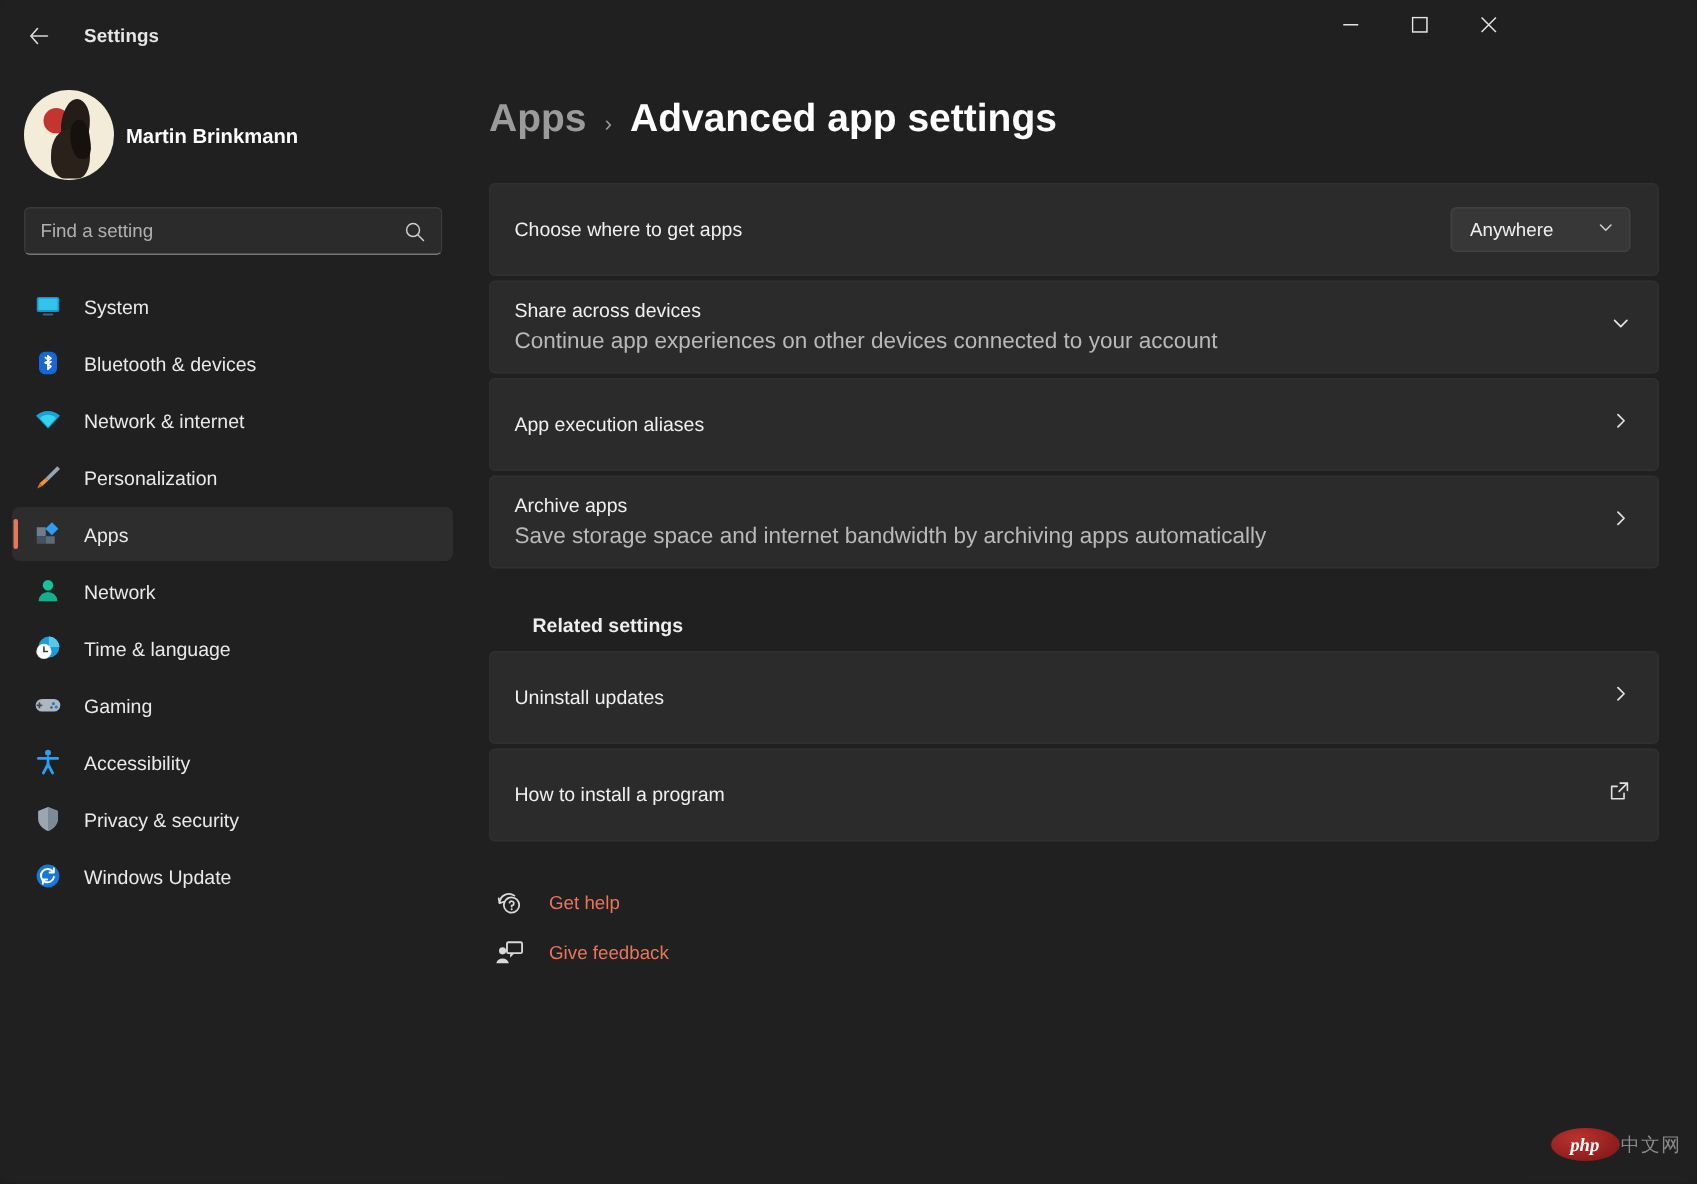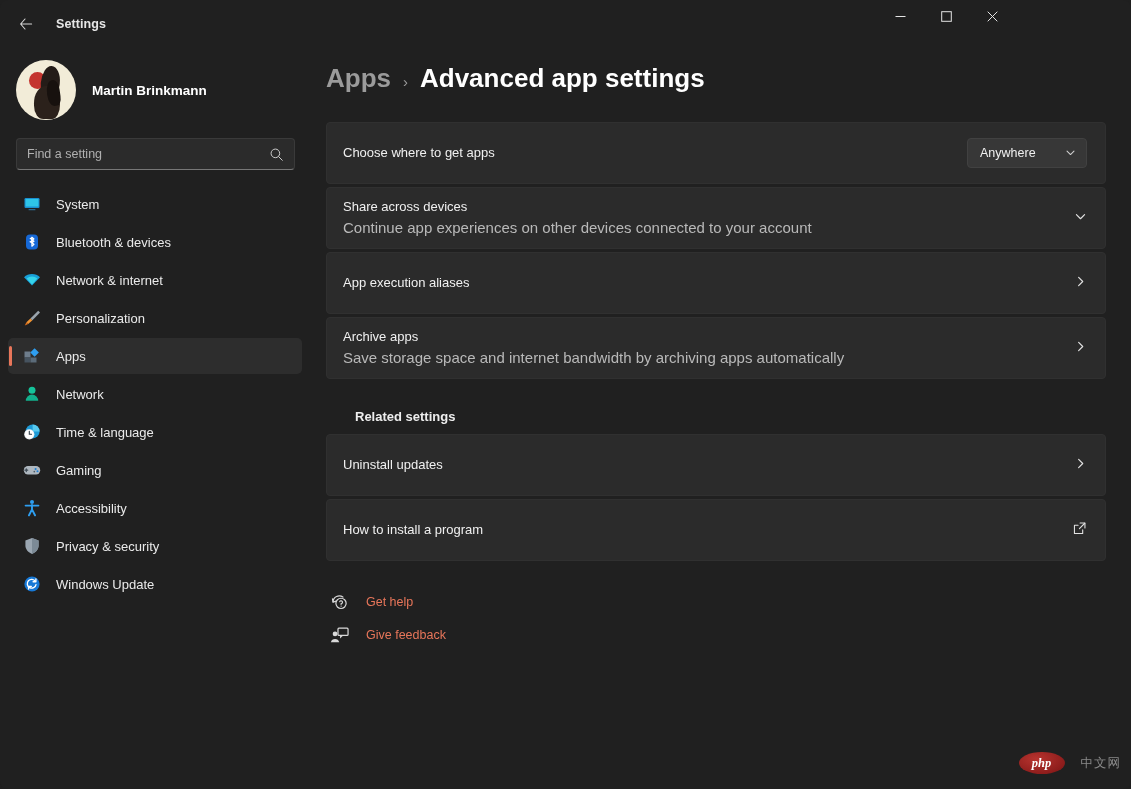"Martin Brinkmann" .profile-name { margin-left: 16px -> 8px }
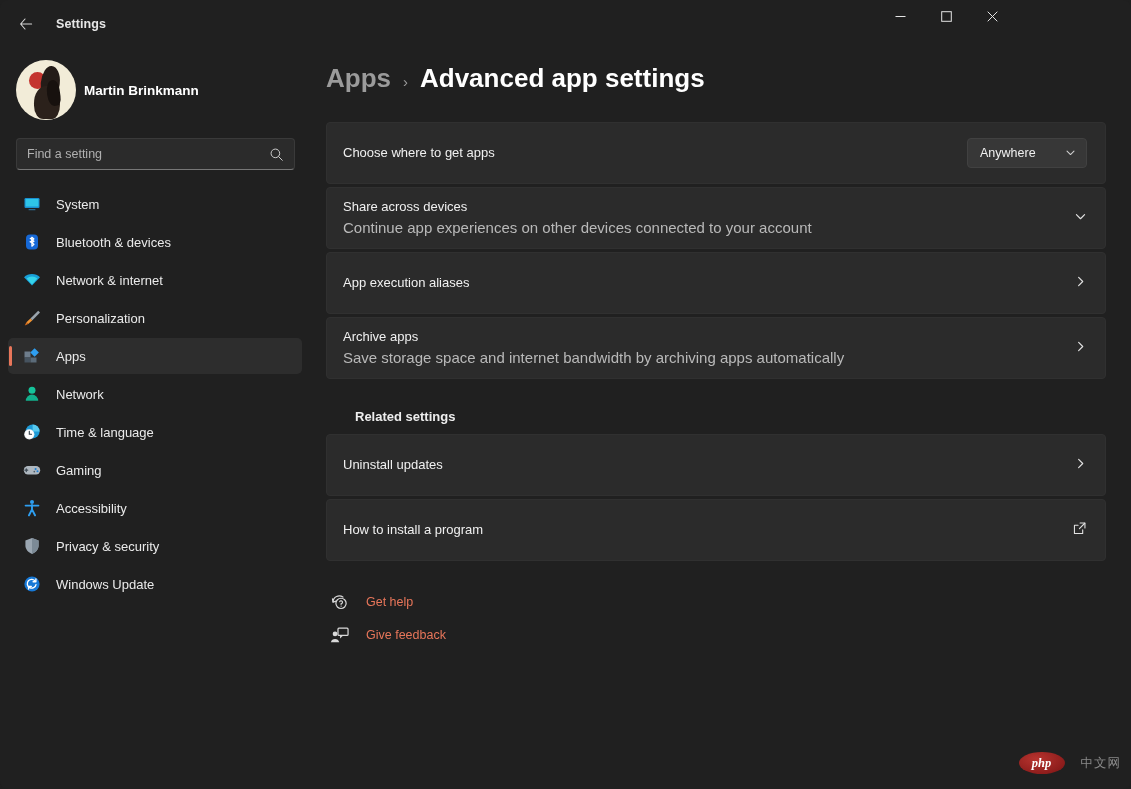"php" .watermark { gap: 16px -> 1px }
